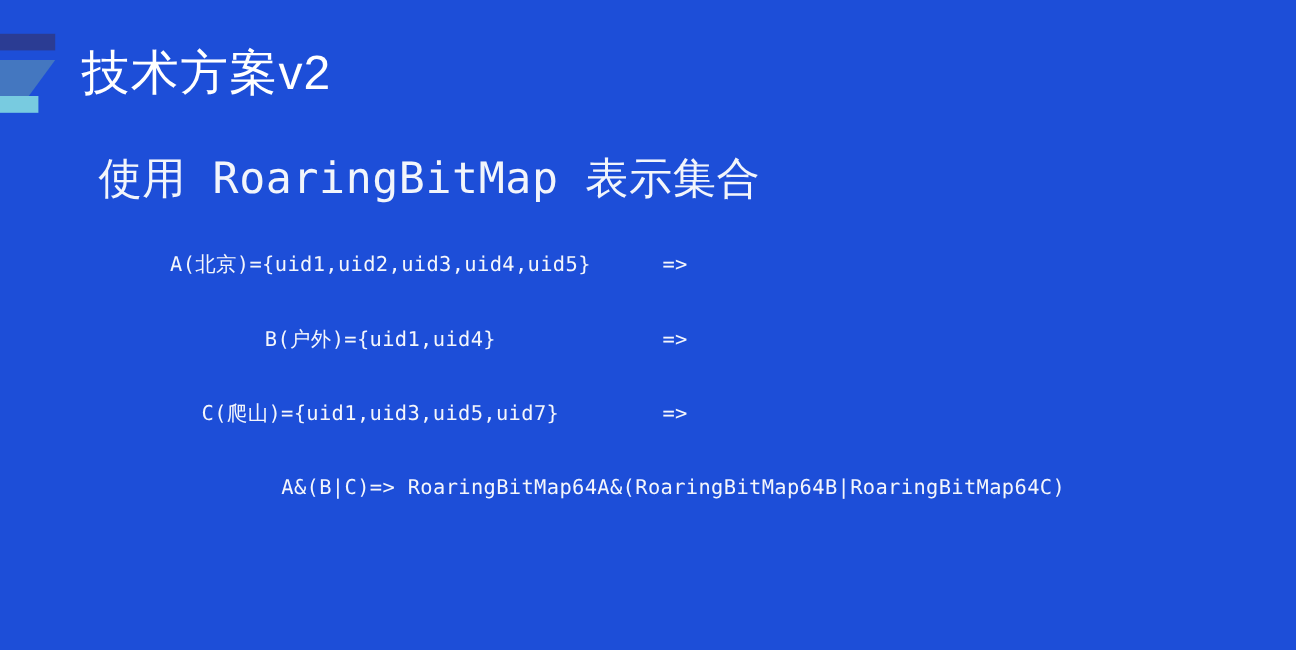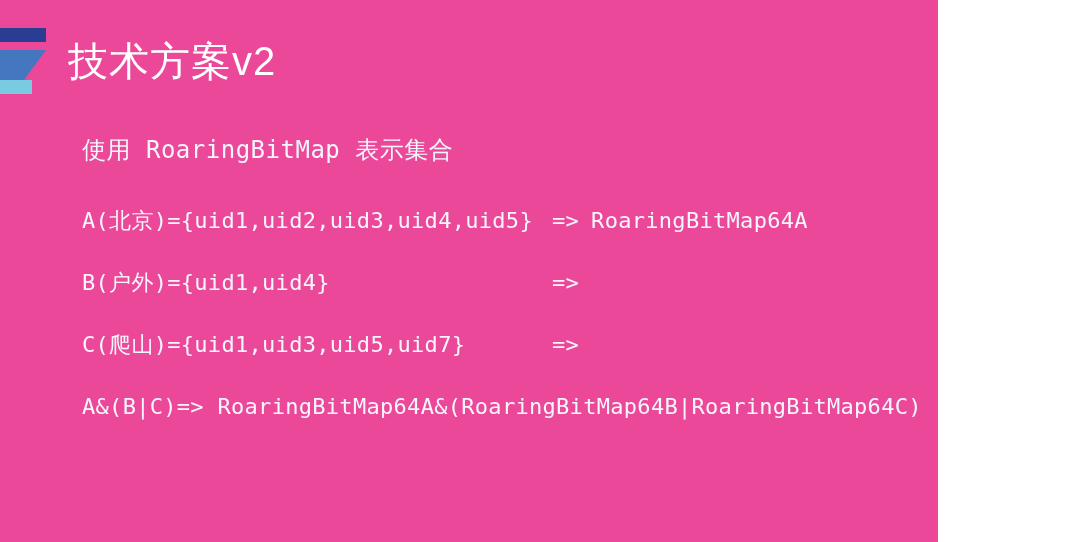"技术方案v2" .slide { background: #ec4899 -> #1d4ed8; width: 938px -> 1080px }
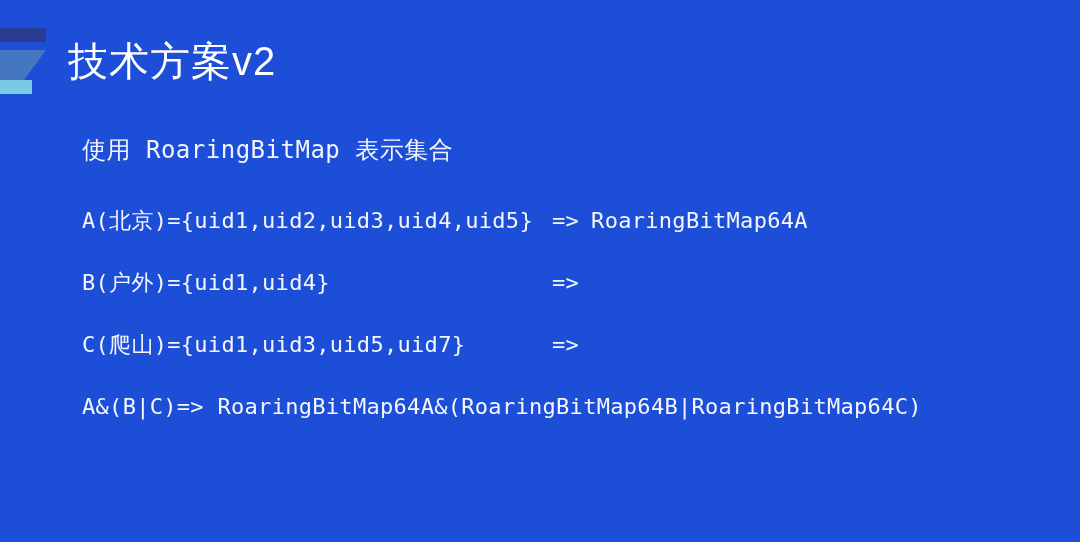"使用 RoaringBitMap 表示集合" .subtitle { font-size: 24px -> 36px }
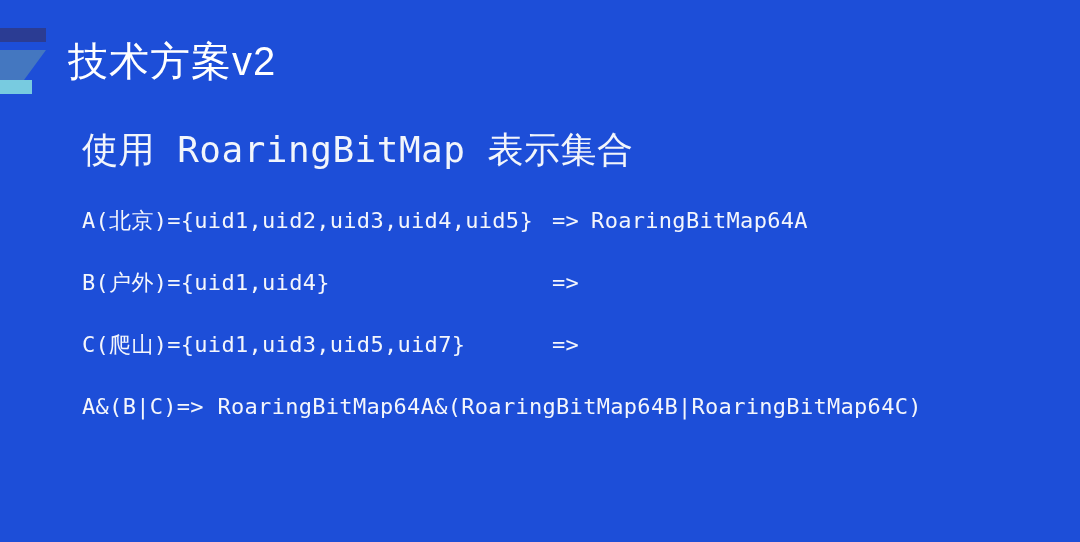"A(北京)={uid1,uid2,uid3,uid4,uid5}" .eq-row { font-size: 22px -> 17px; text-align: none -> center }
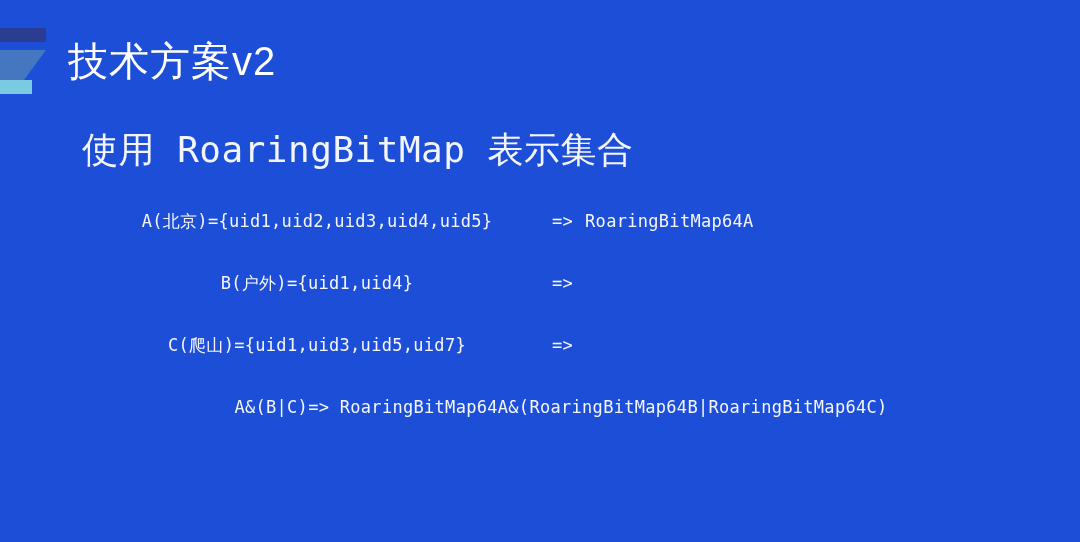"RoaringBitMap64A" span.eq-right { html: <span>RoaringBitMap64A</span> -> none }
